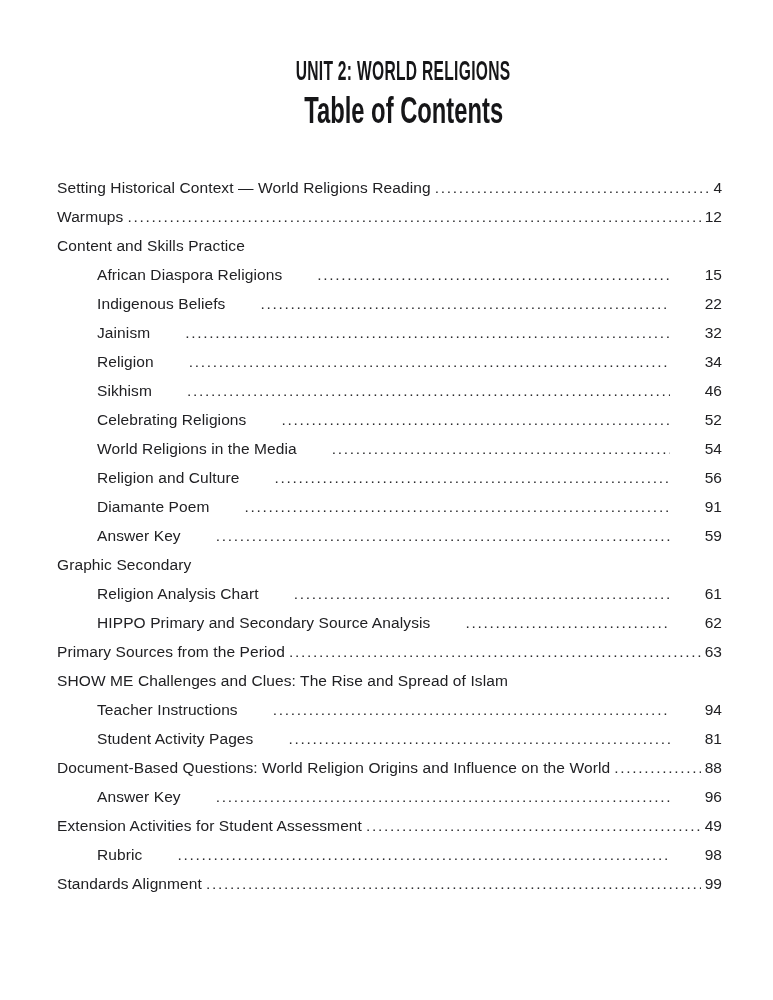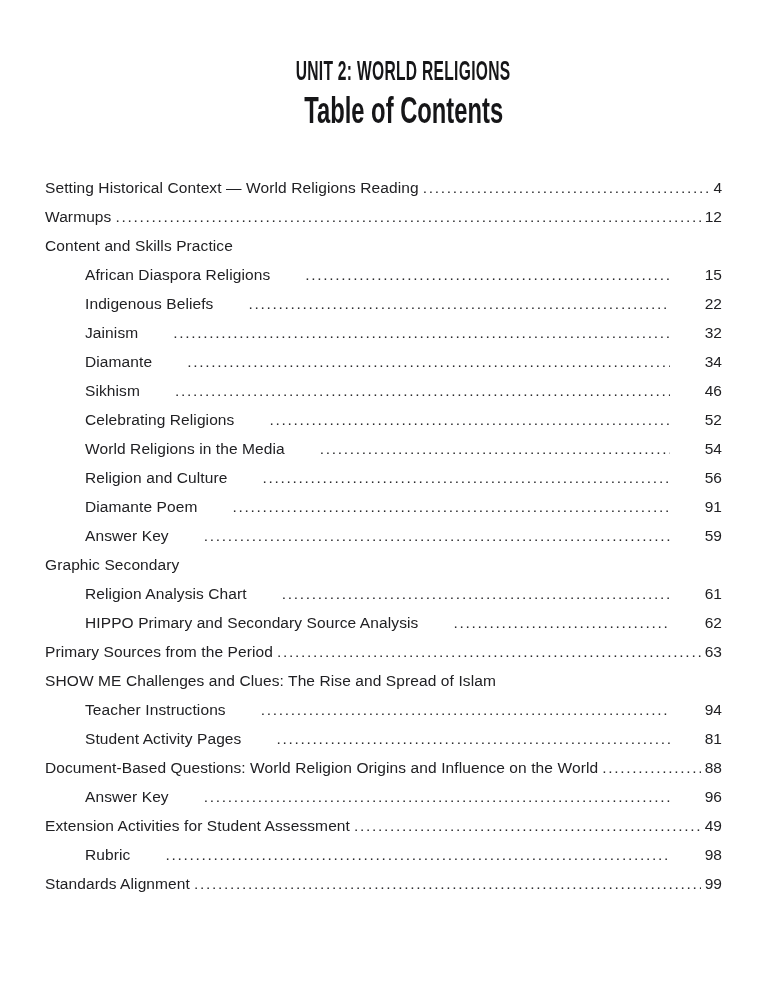"Setting Historical Context — World" .label { margin-left: none -> 12px }
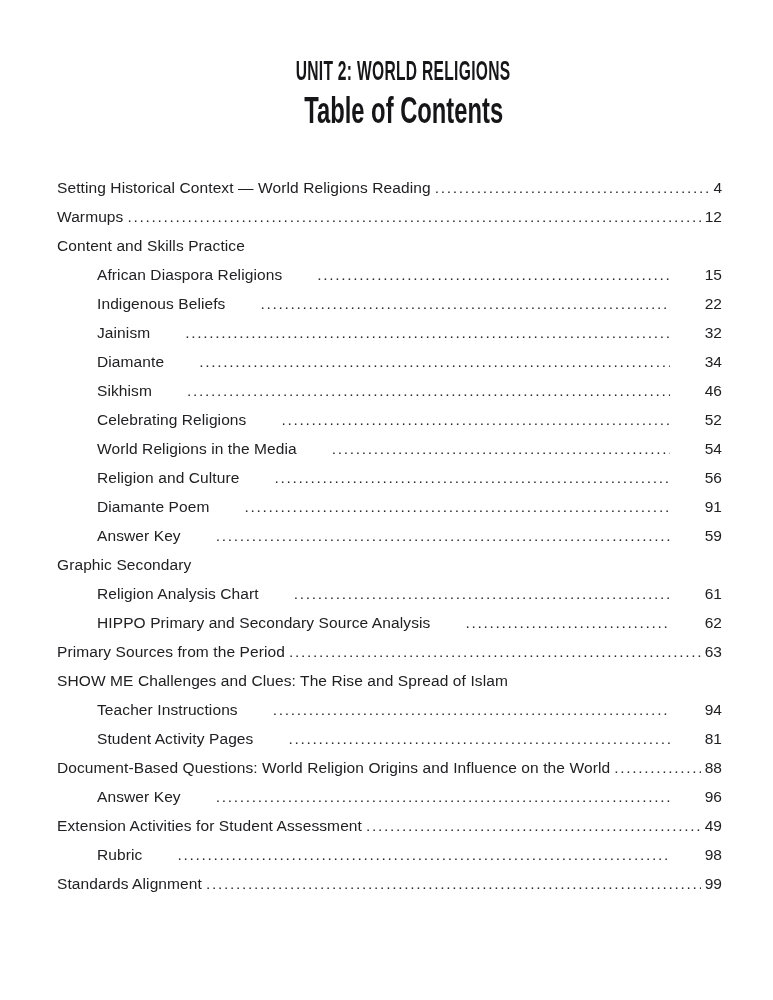"Diamante" span.label { text: Diamante -> Religion }
